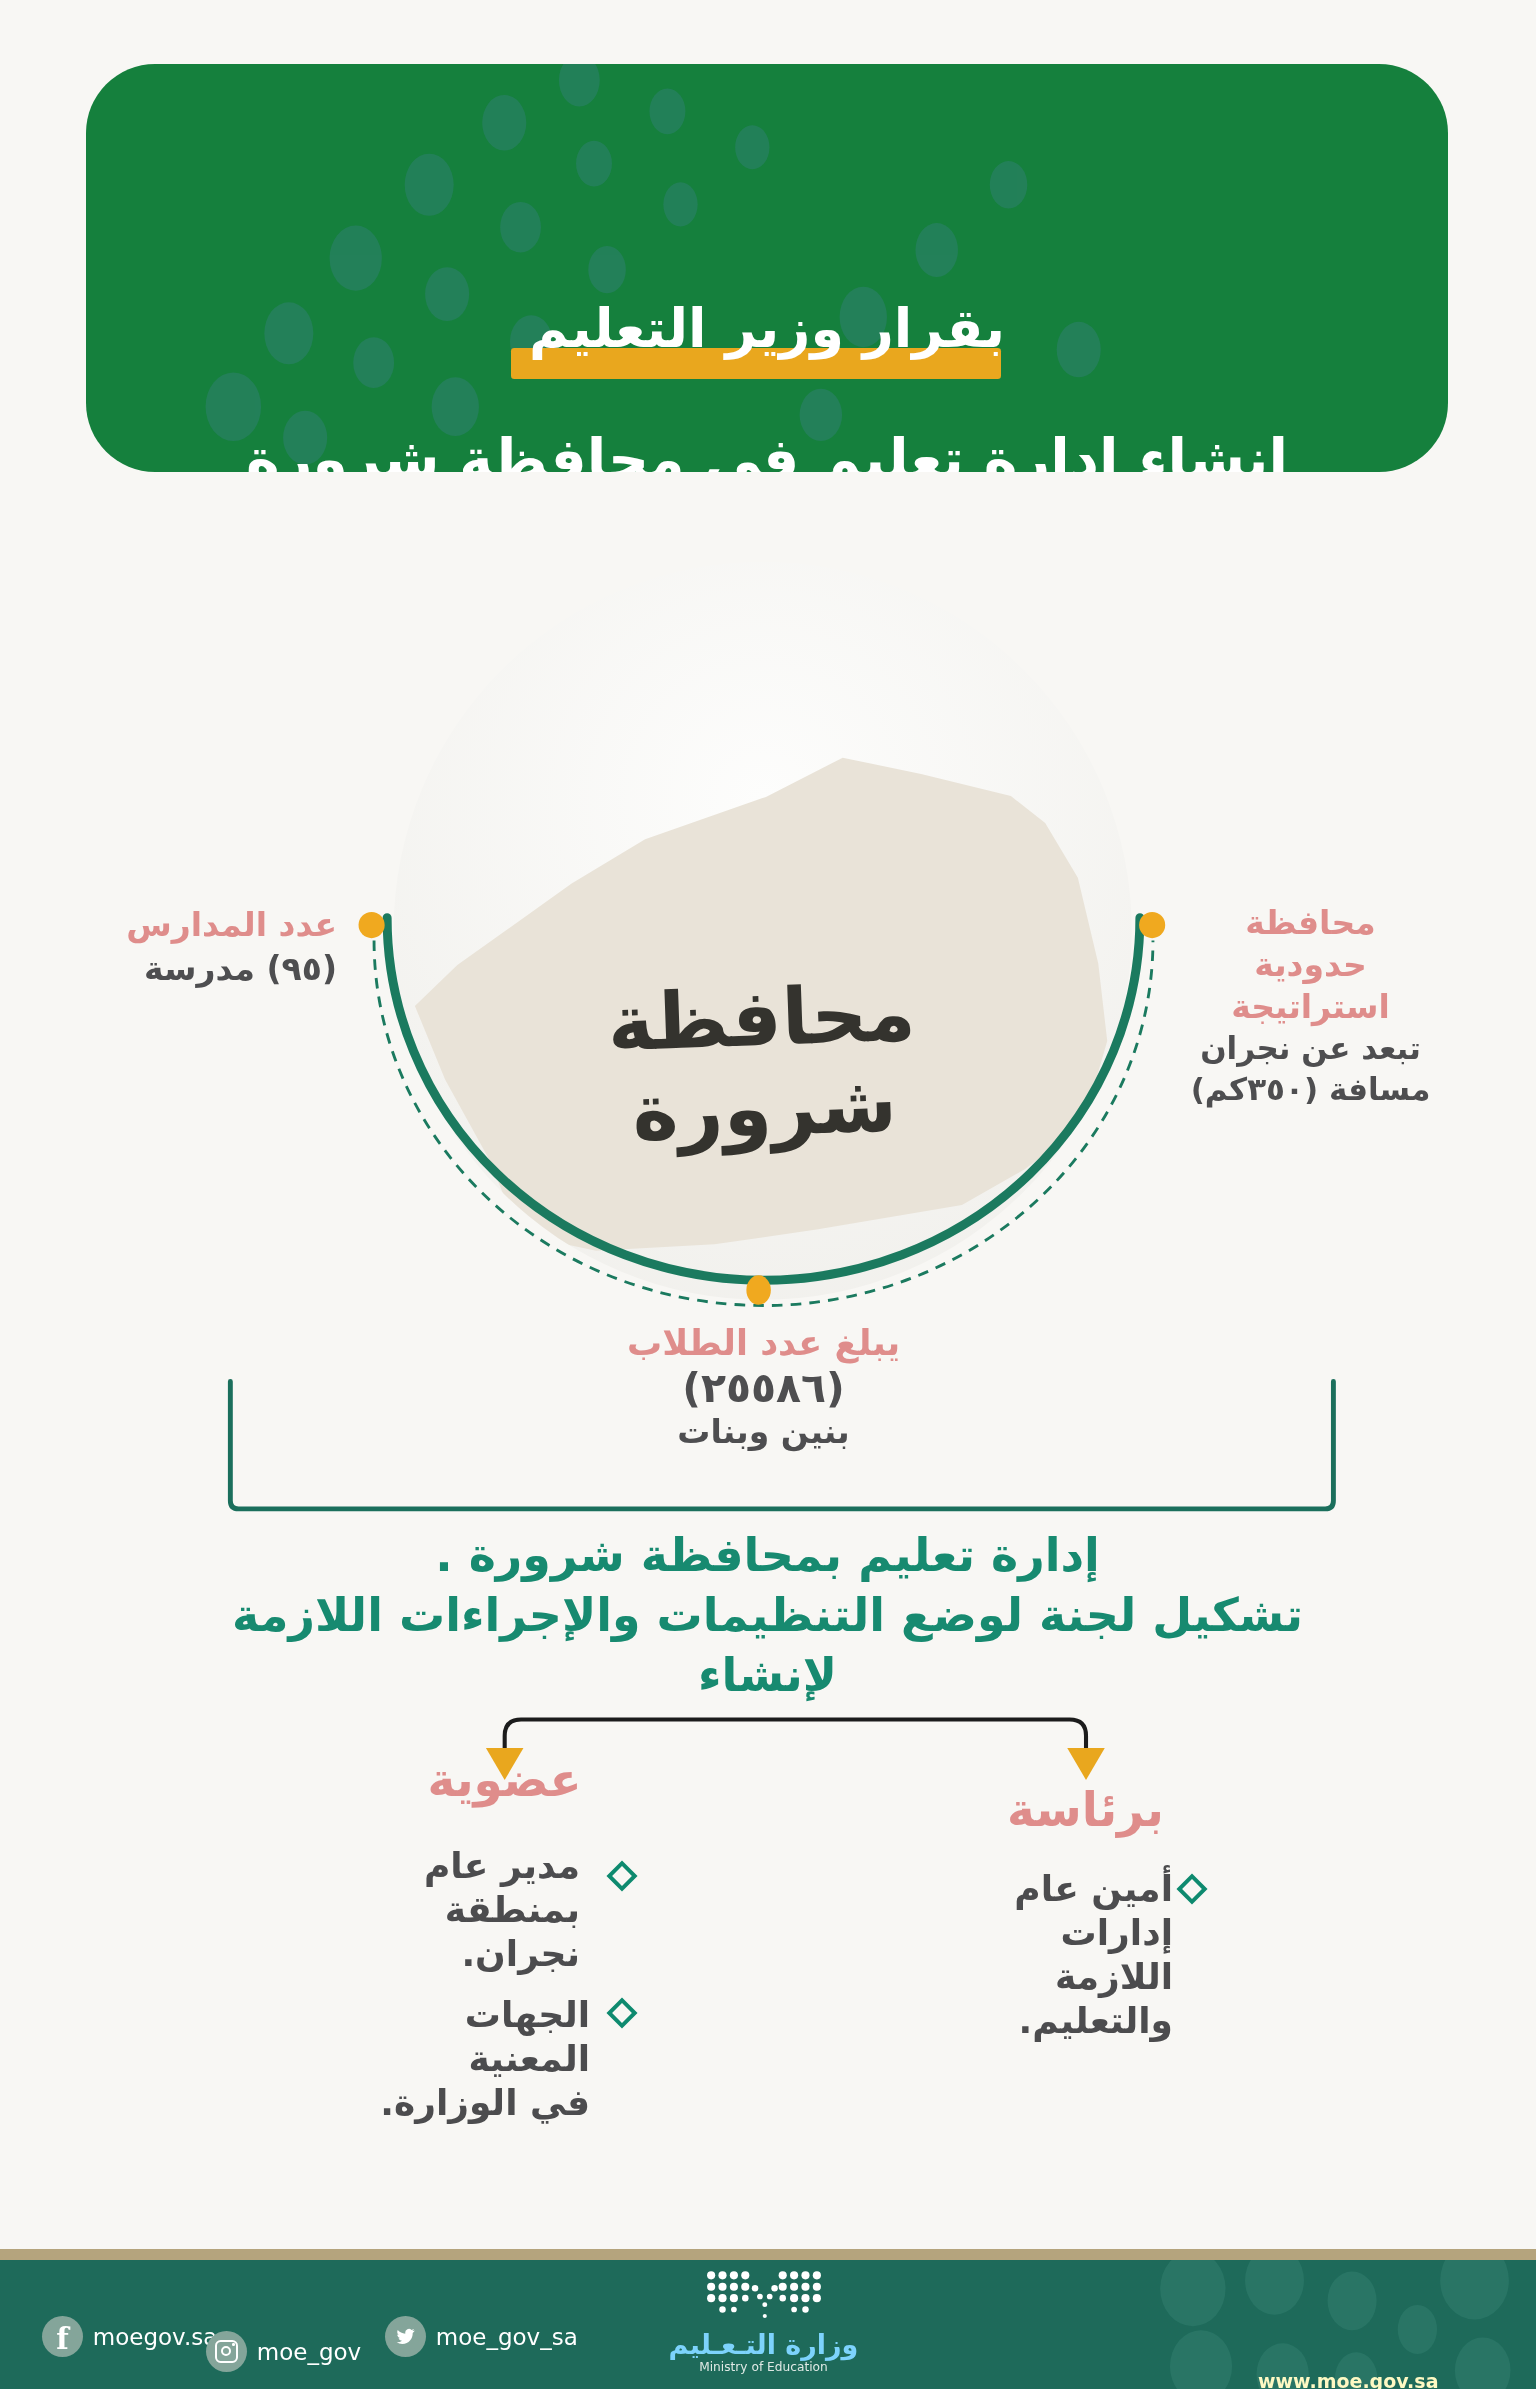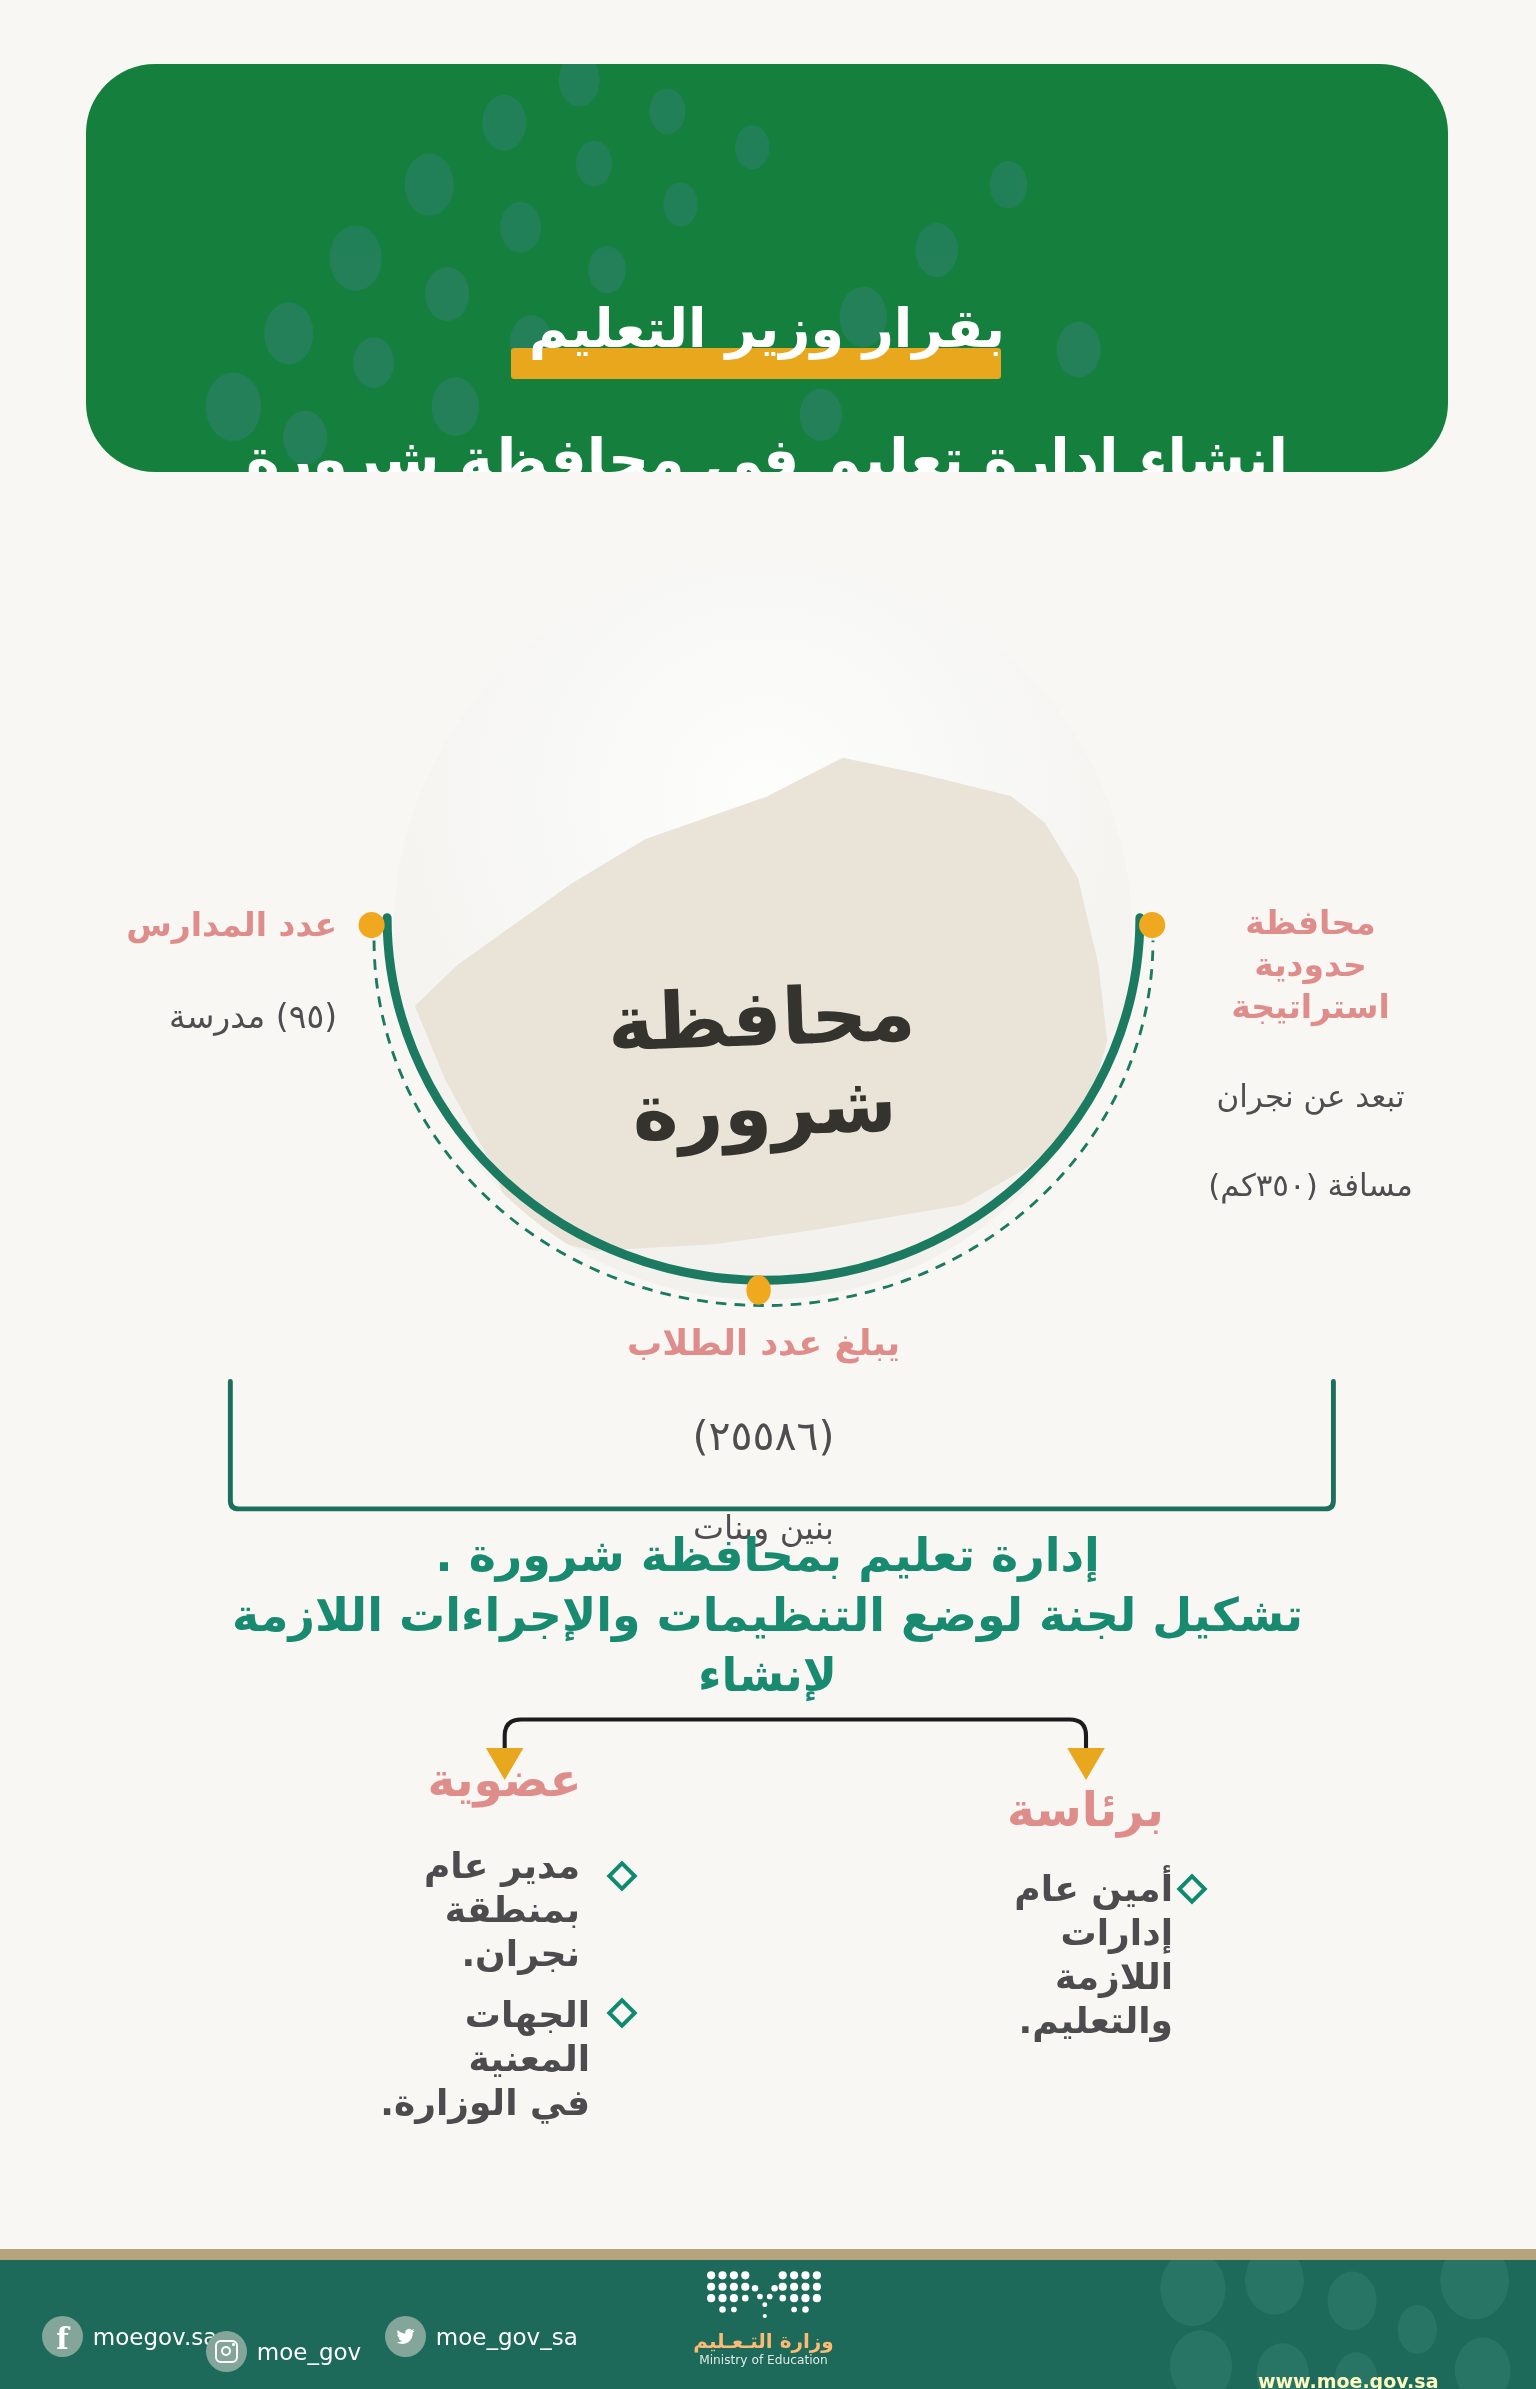"(٩٥) مدرسة" .stat-value { font-weight: normal -> bold; margin-top: 48px -> none }
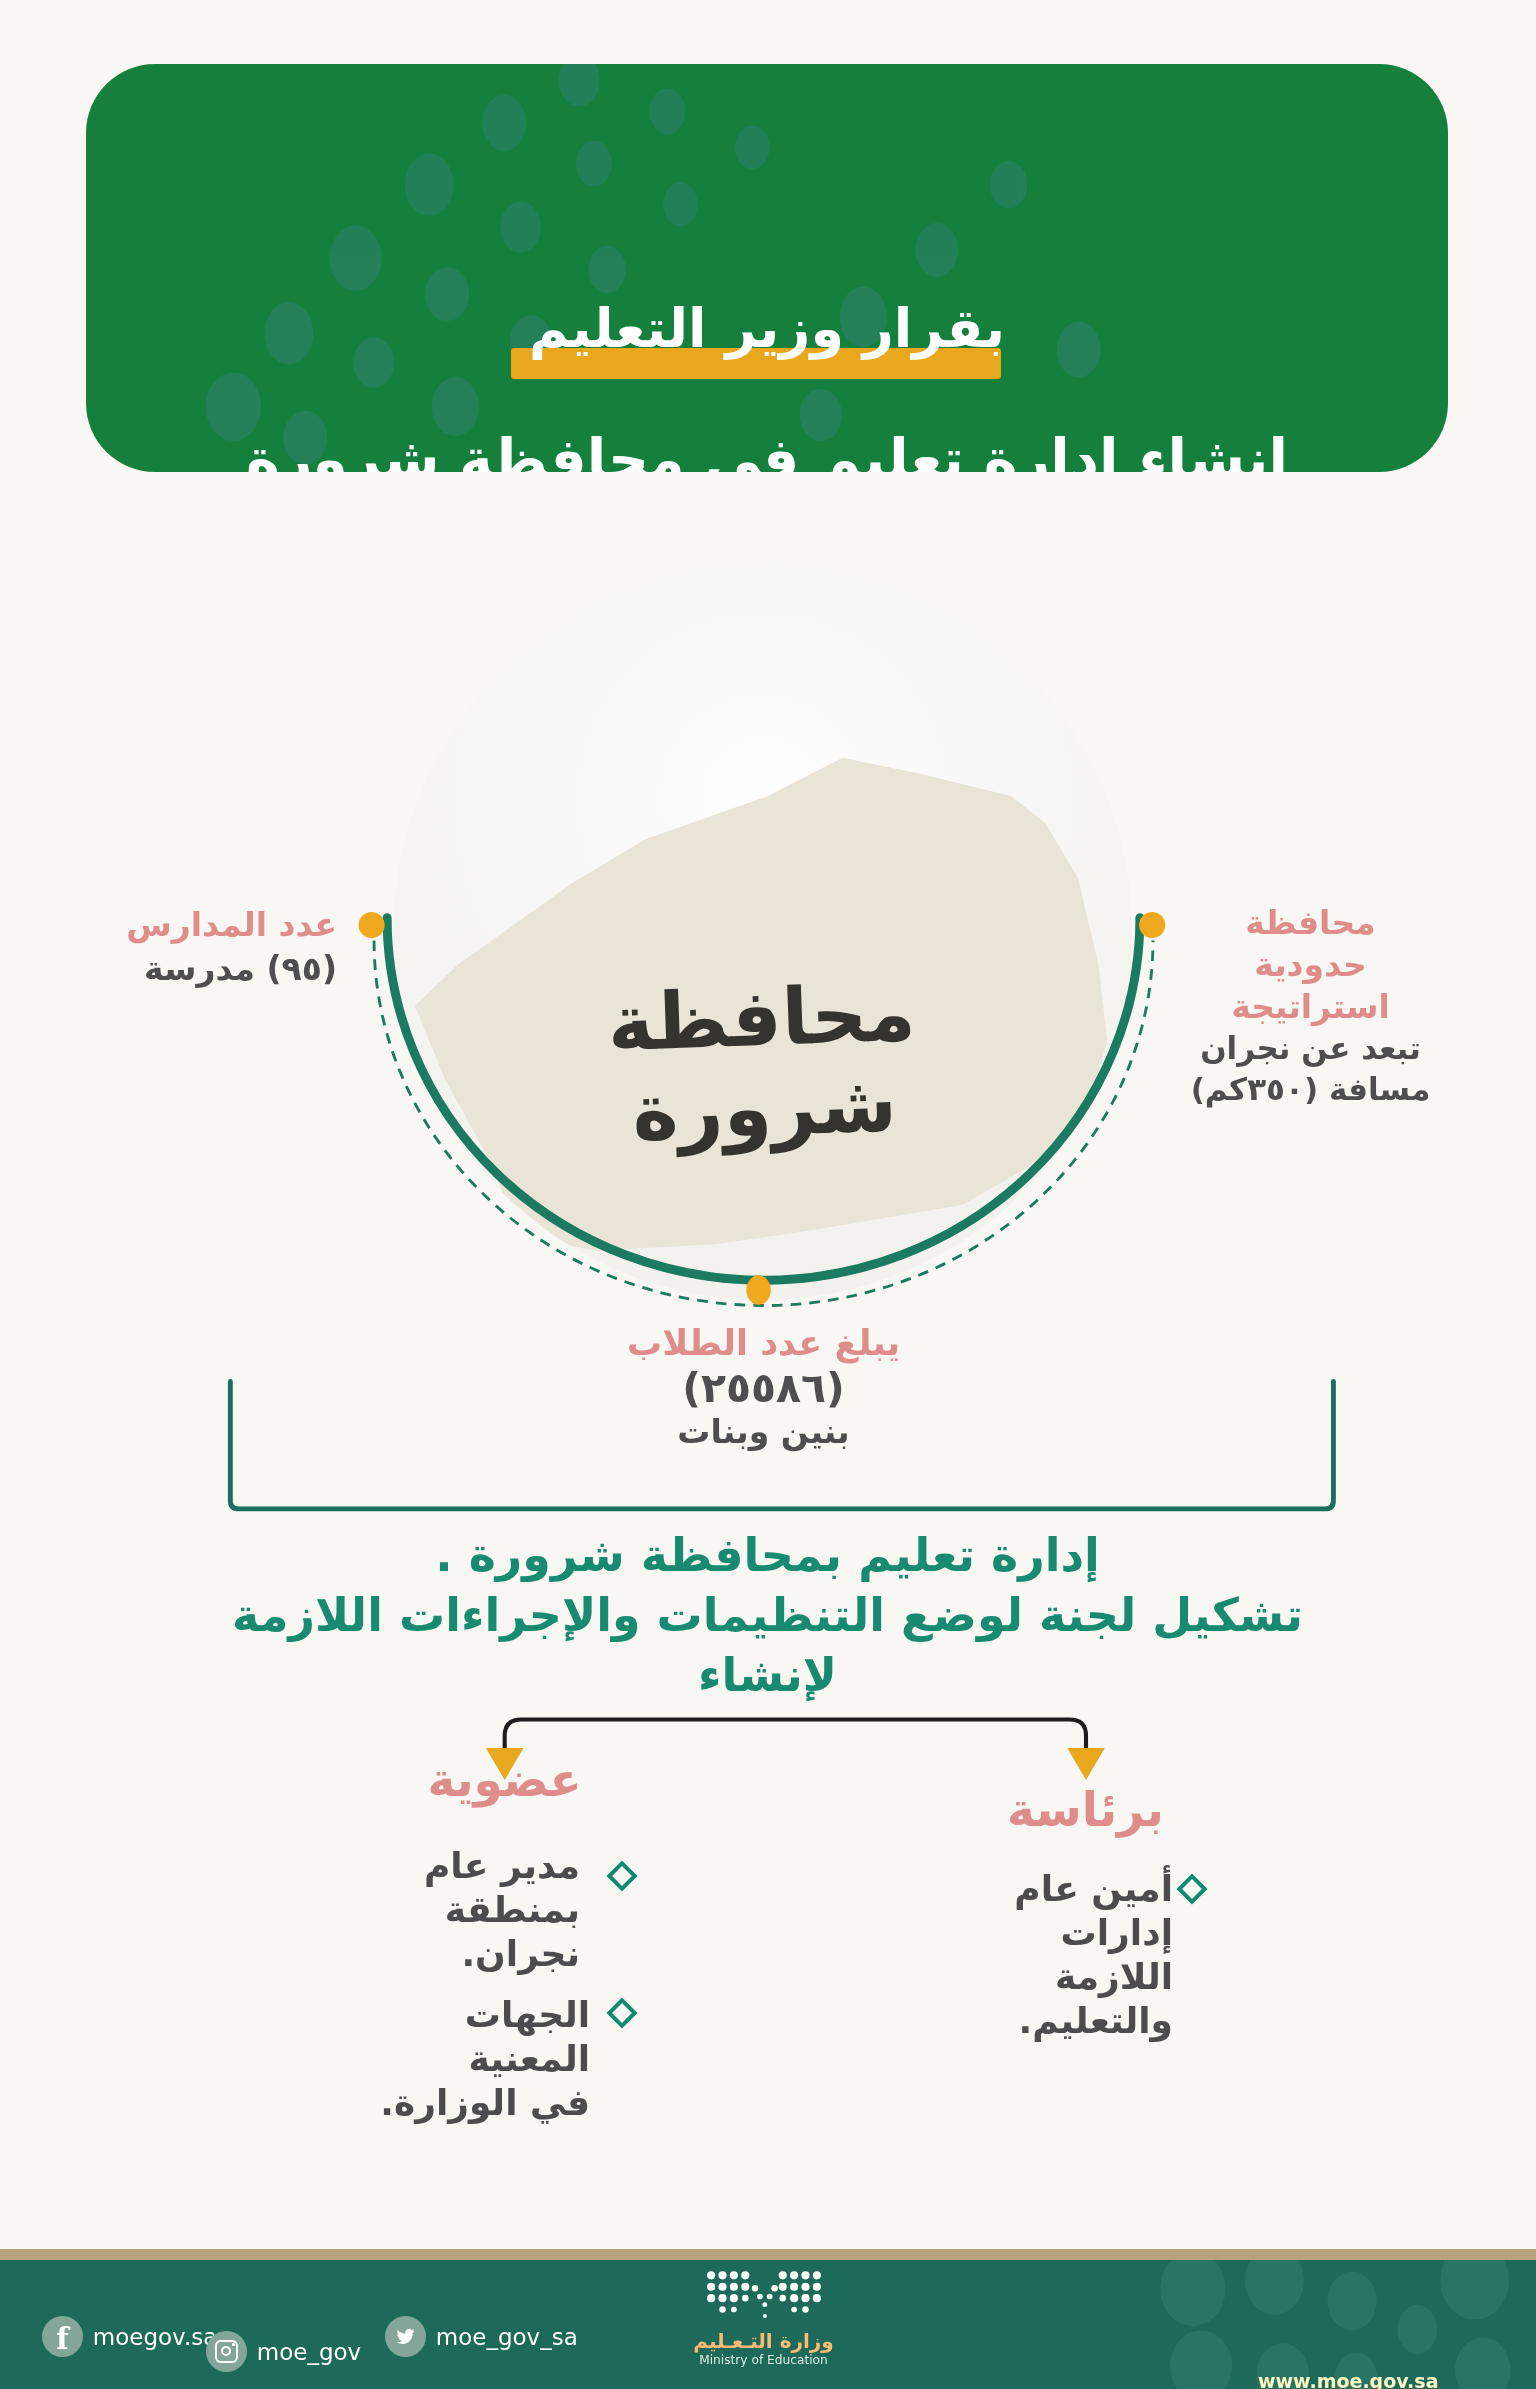"وزارة التـعـليم" .logo-ar { color: #fdba74 -> #7dd3fc; font-size: 20px -> 27px }
